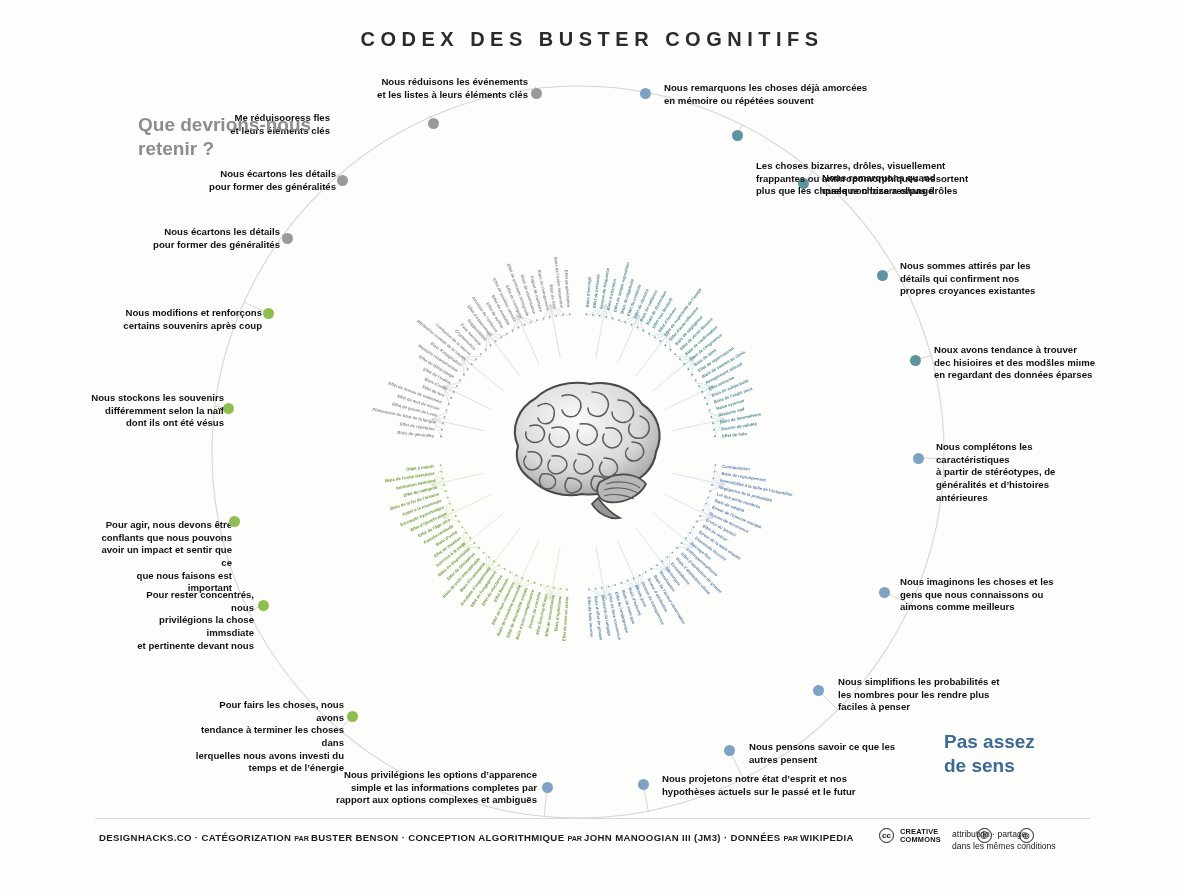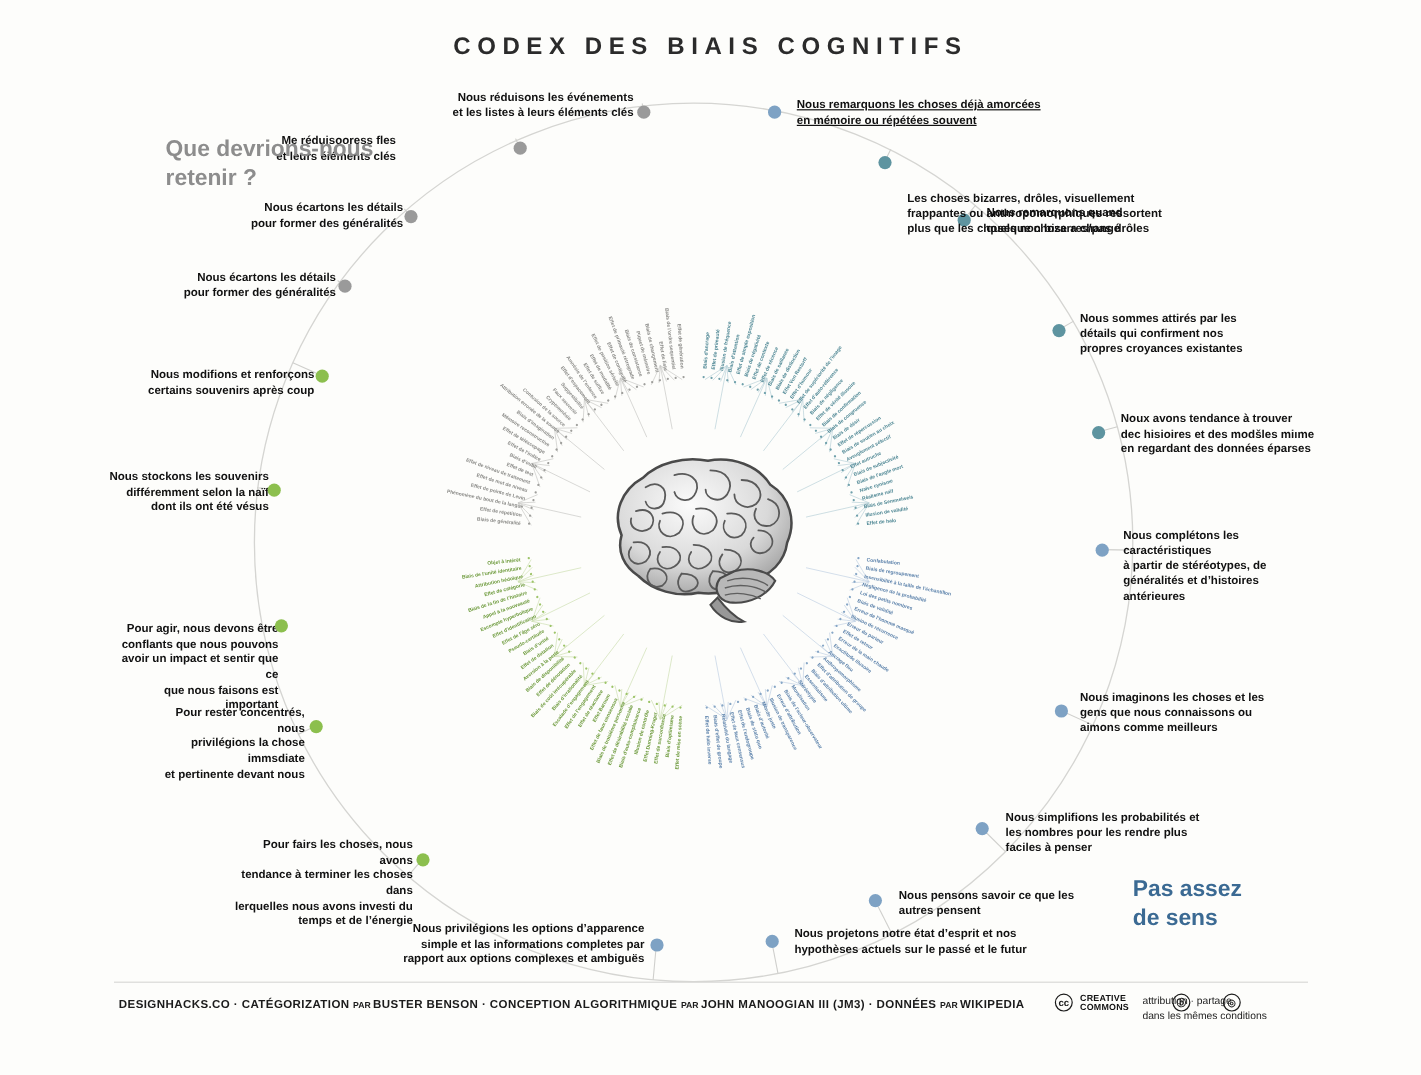"CODEX DES BIAIS COGNITIFS" div.title { text: BIAIS -> BUSTER }
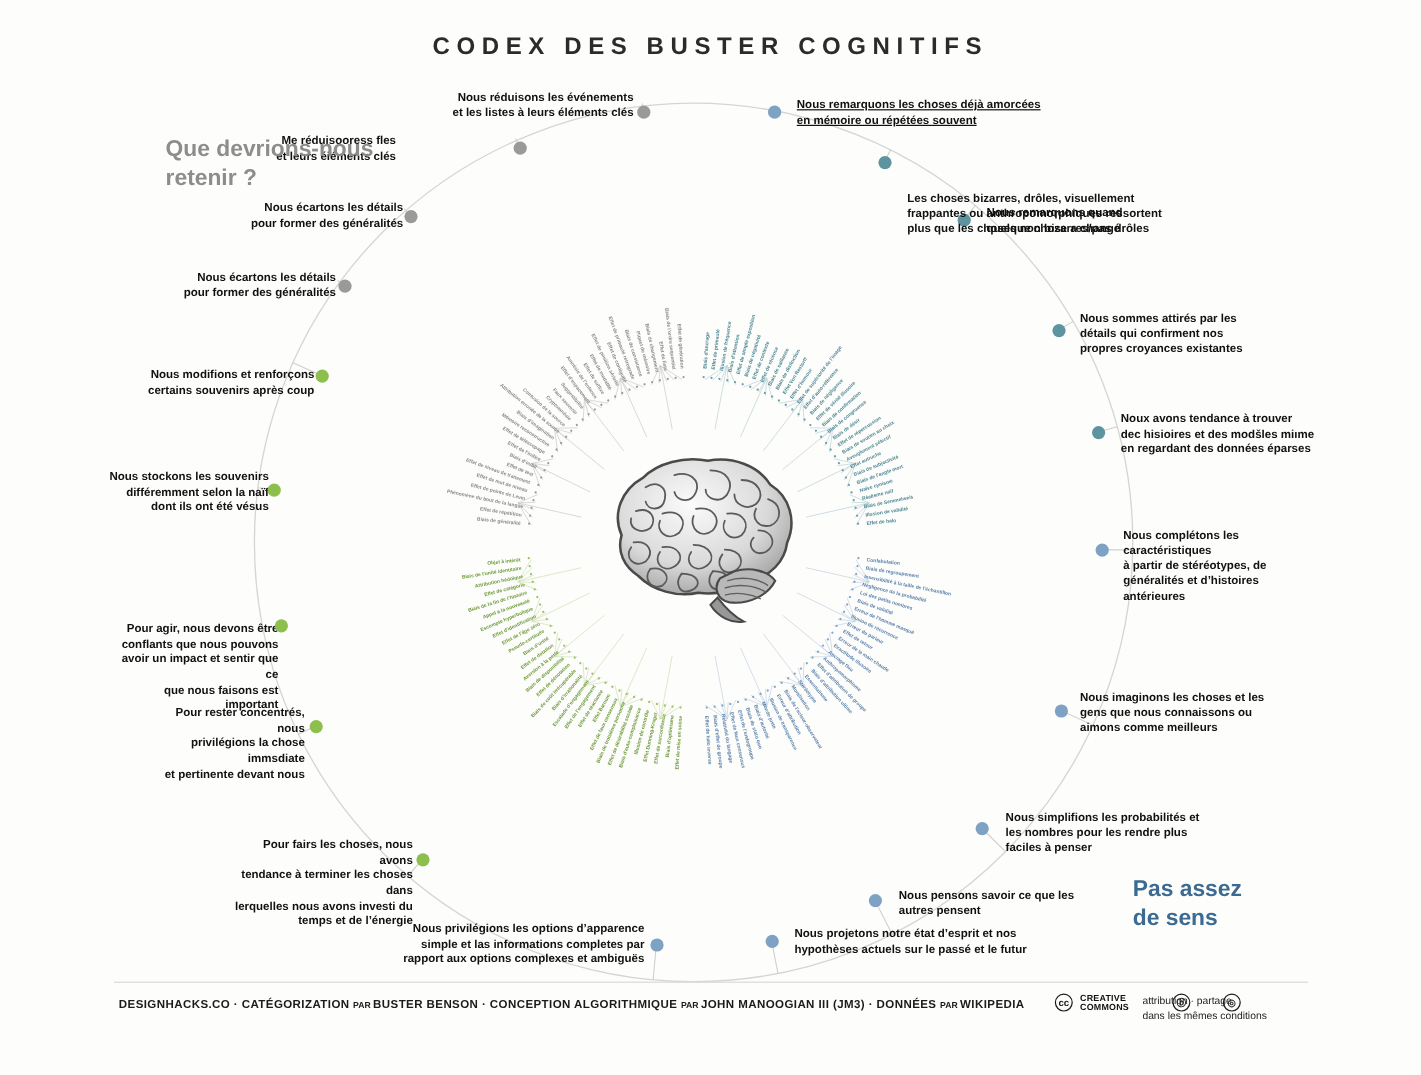"Nous remarquons les choses déjà" div.callout { text-decoration: underline -> none }
